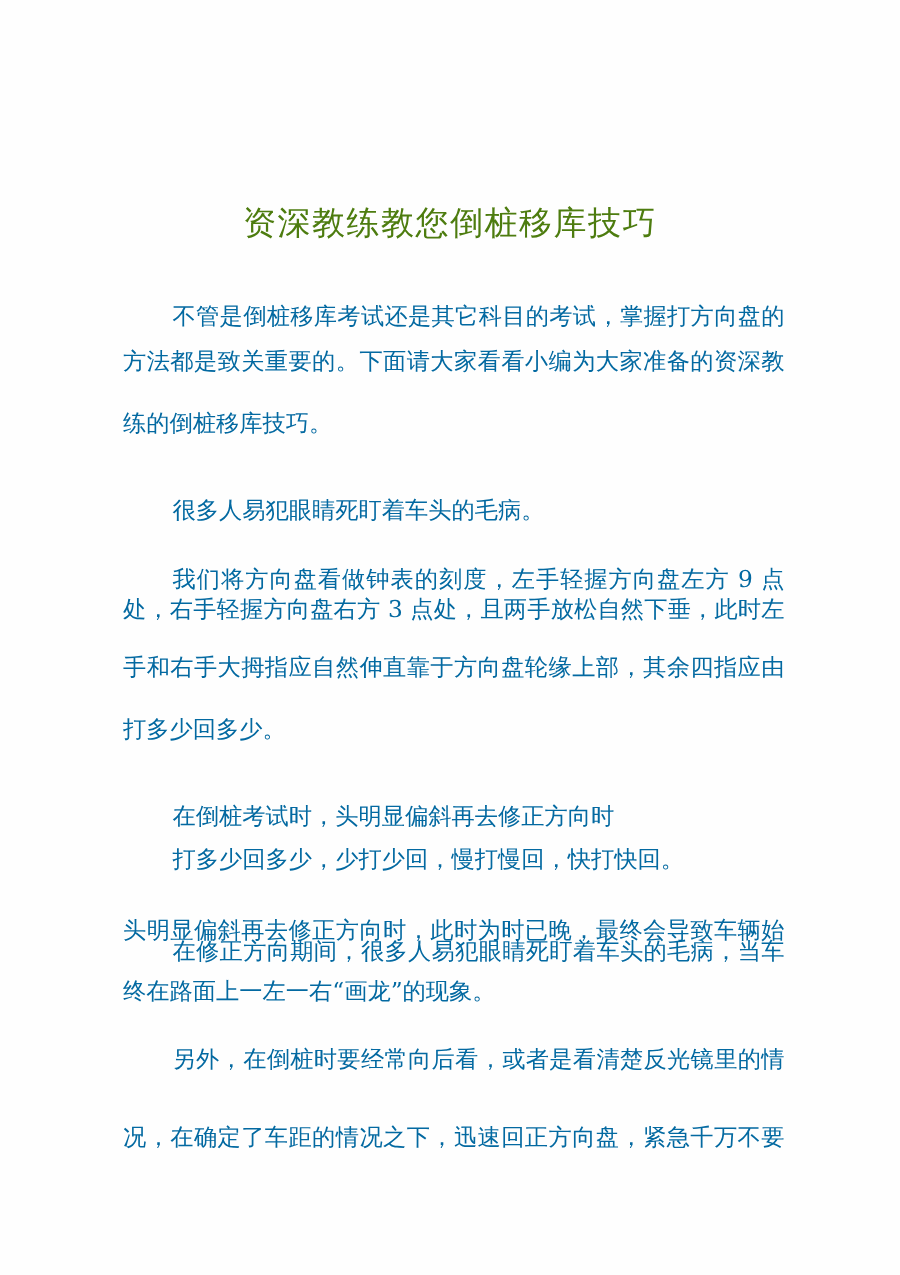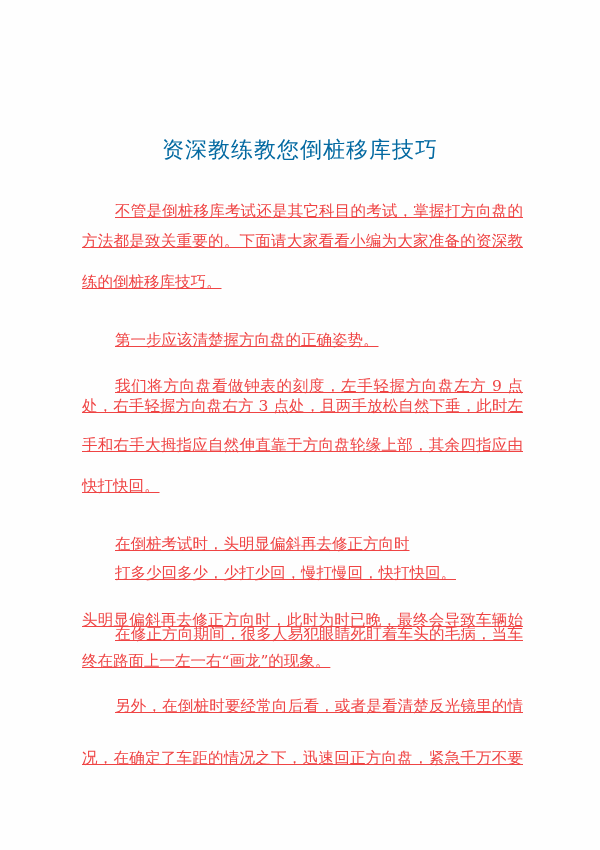"资深教练教您倒桩移库技巧" .title { color: #0369a1 -> #4d7c0f }
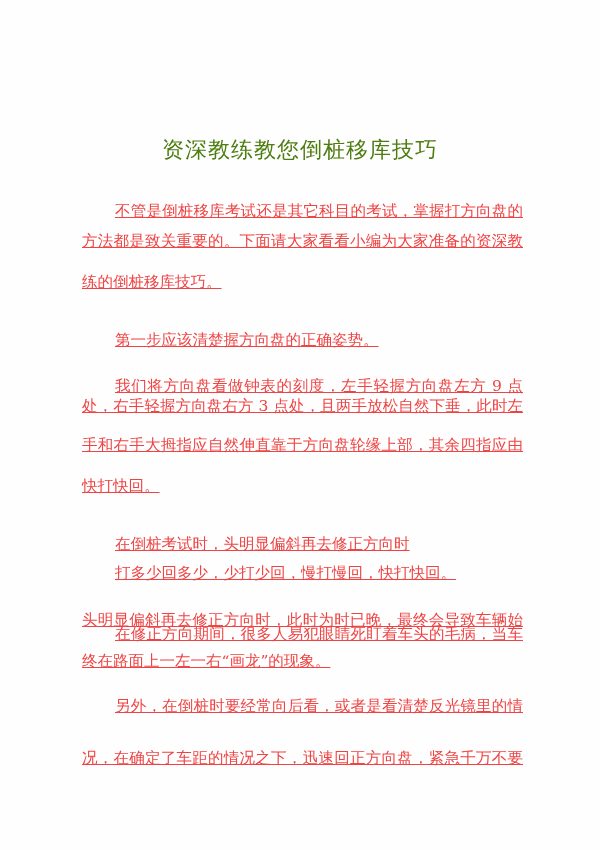"不管是倒桩移库考试还是其它科目的考试，掌握打方向盘的" .line { color: #ef4444 -> #0369a1; text-decoration: underline -> none }
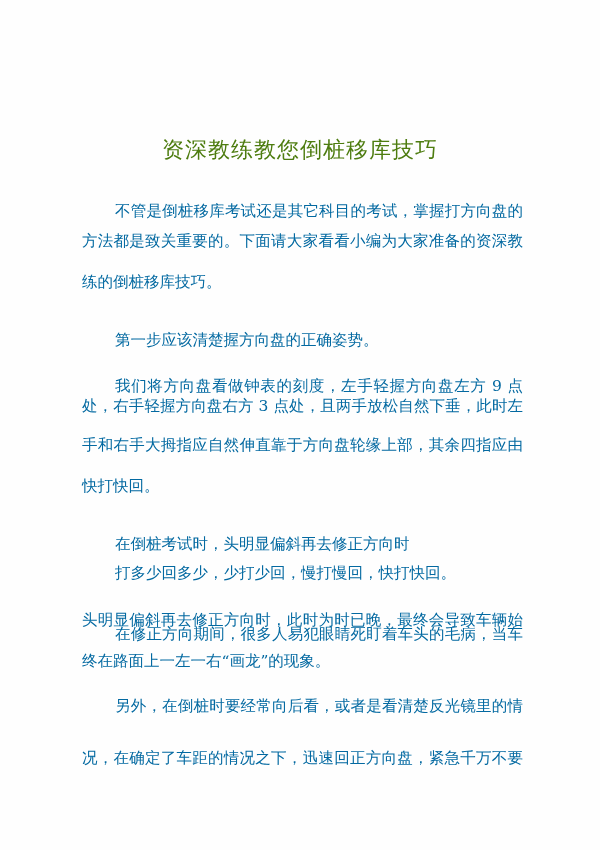"第一步应该清楚握方向盘的正确姿势。" div.line { text: 第一步应该清楚握方向盘的正确姿势 -> 很多人易犯眼睛死盯着车头的毛病 }
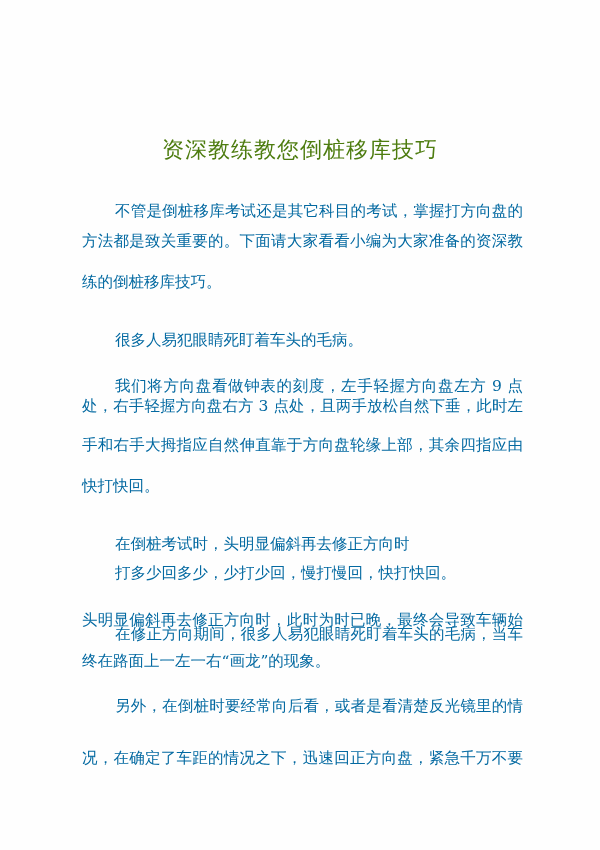"快打快回。" div.line { text: 快打快回 -> 打多少回多少 }
